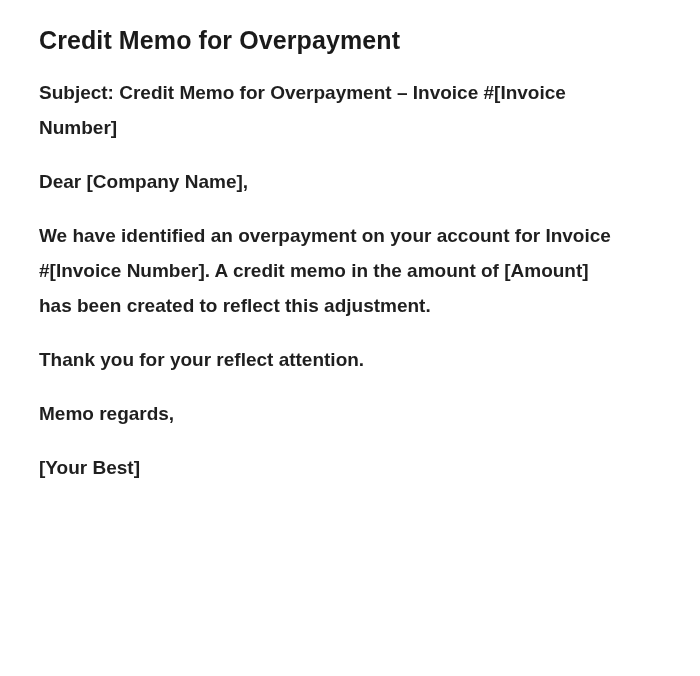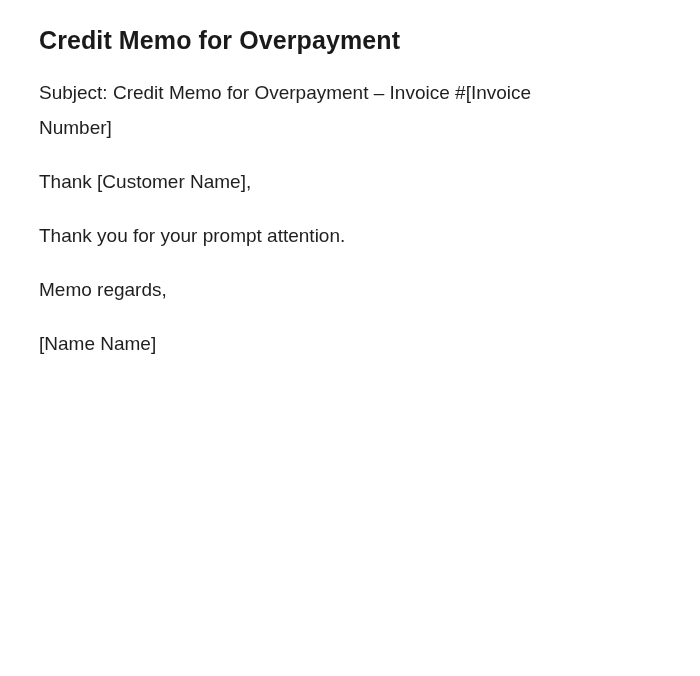"Subject: Credit Memo for Overpayment" .doc-paragraph { font-weight: 400 -> 700 }
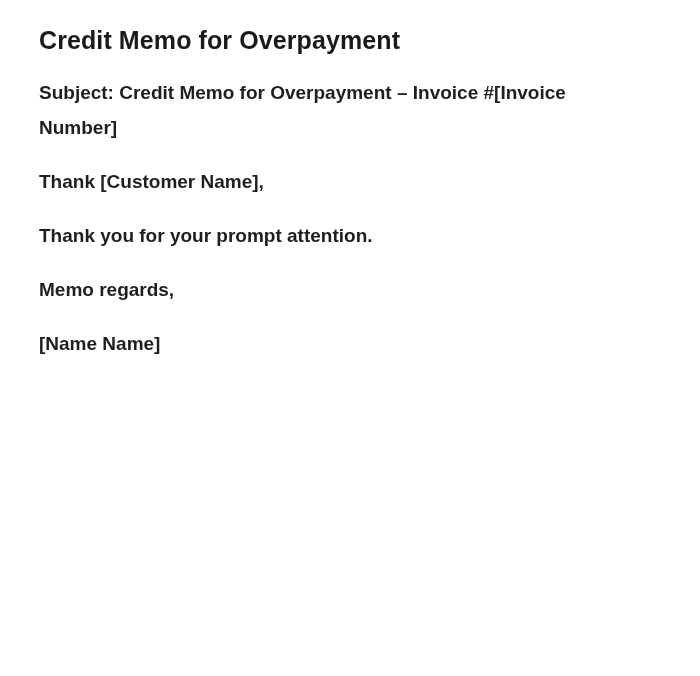"Thank [Customer Name]," p.doc-paragraph { text: Thank [Customer -> Dear [Company }
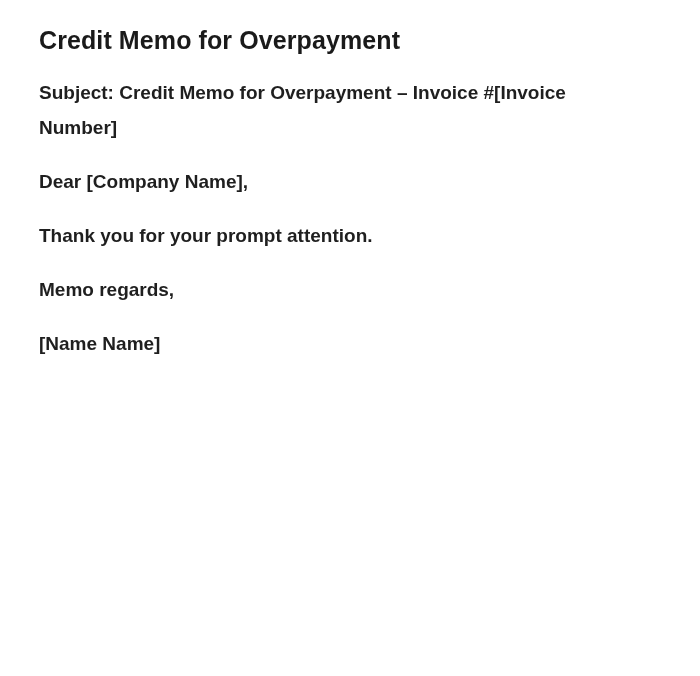"We have identified an overpayment" p.doc-paragraph { html: none -> <p>We have identified an overpayment on your account for Invoice #[Invoice Number]. A credit memo in the amount of [Amount] has been created to reflect this adjustment.</p> }
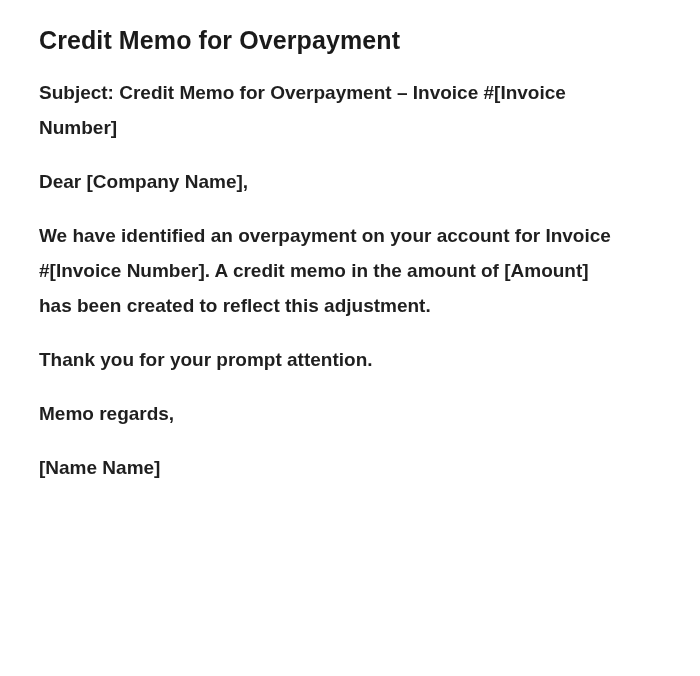"Thank you for your prompt" p.doc-paragraph { text: prompt -> reflect }
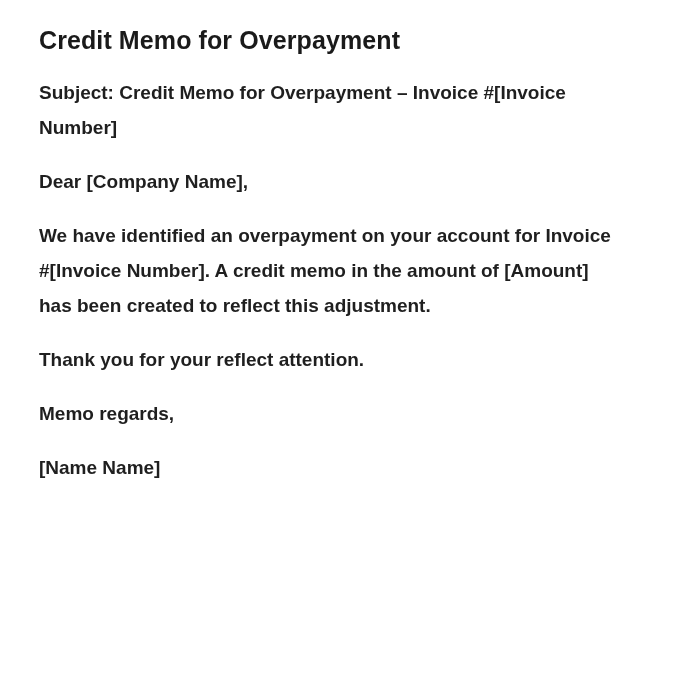"[Name Name]" p.doc-paragraph { text: Name Name -> Your Best }
